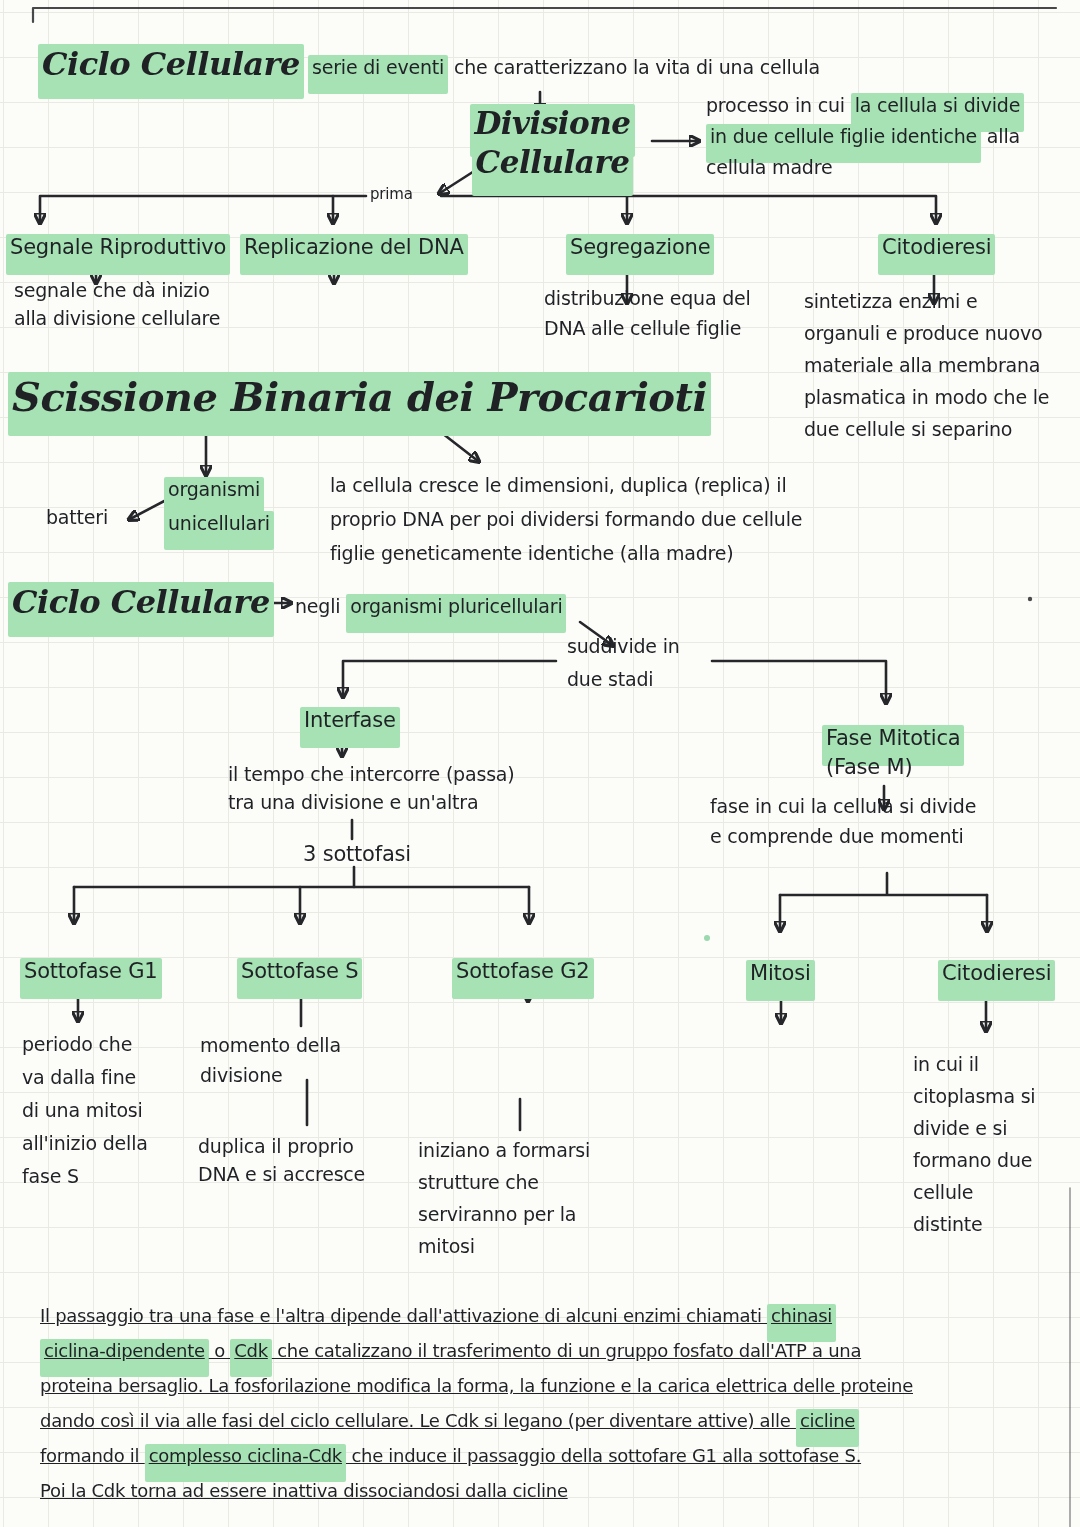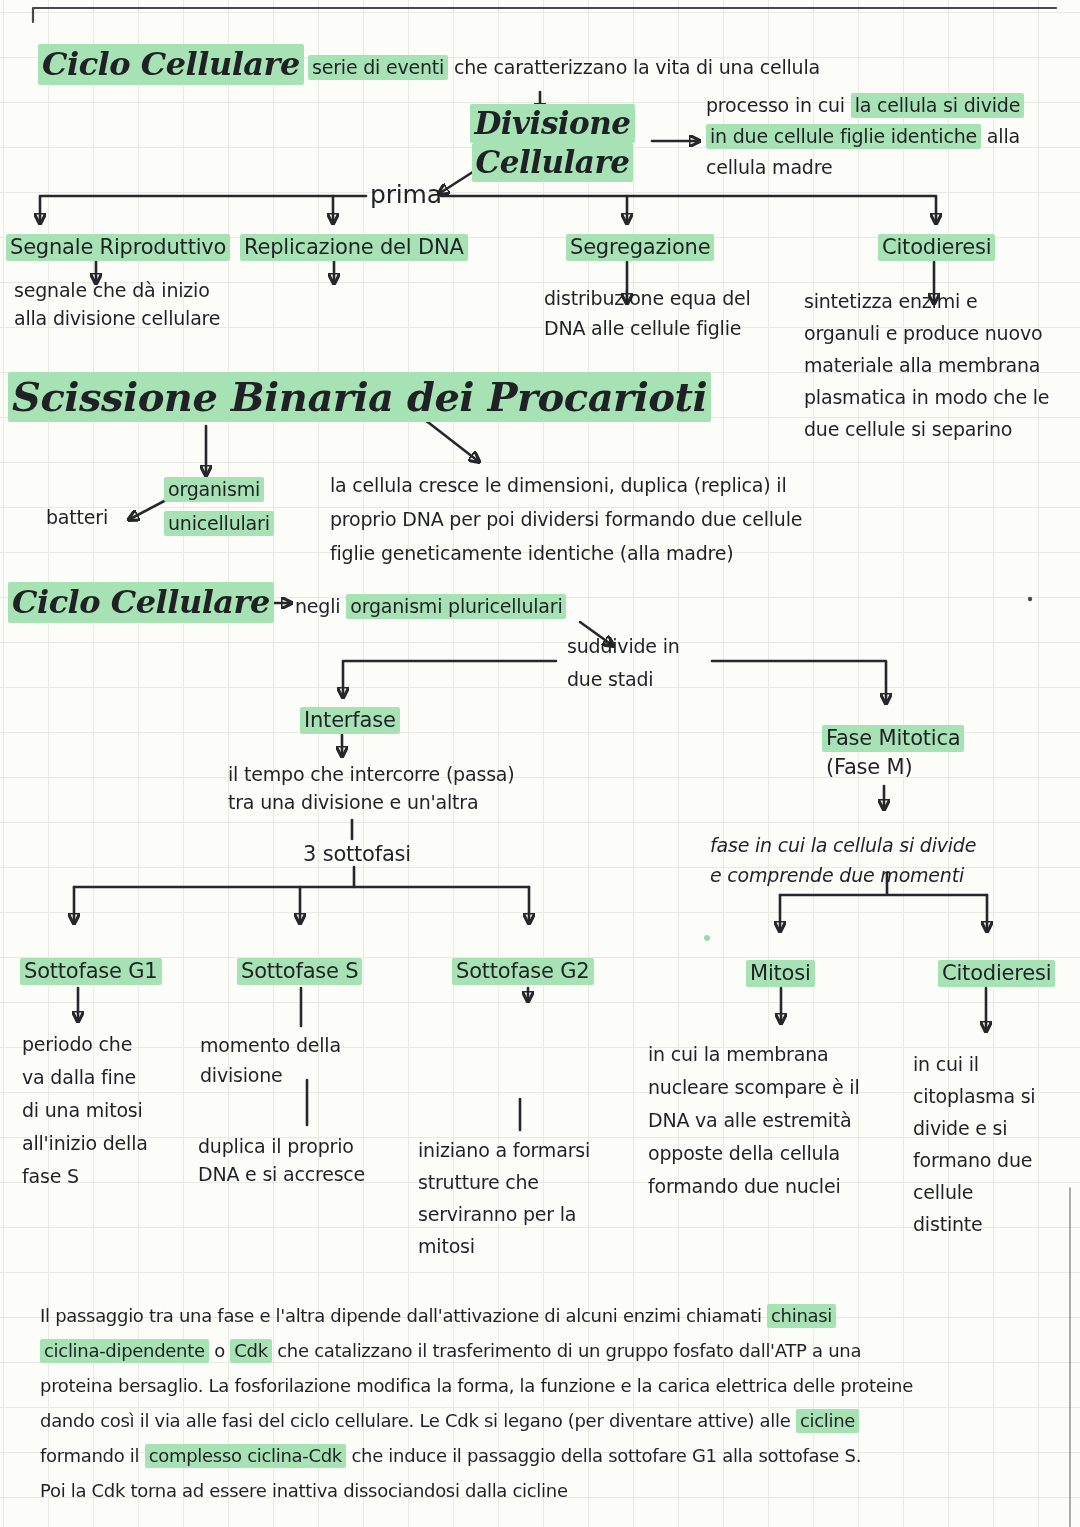"Ciclo Cellulare" .hl { padding: 1px 4px 2px -> 1px 4px 16px }
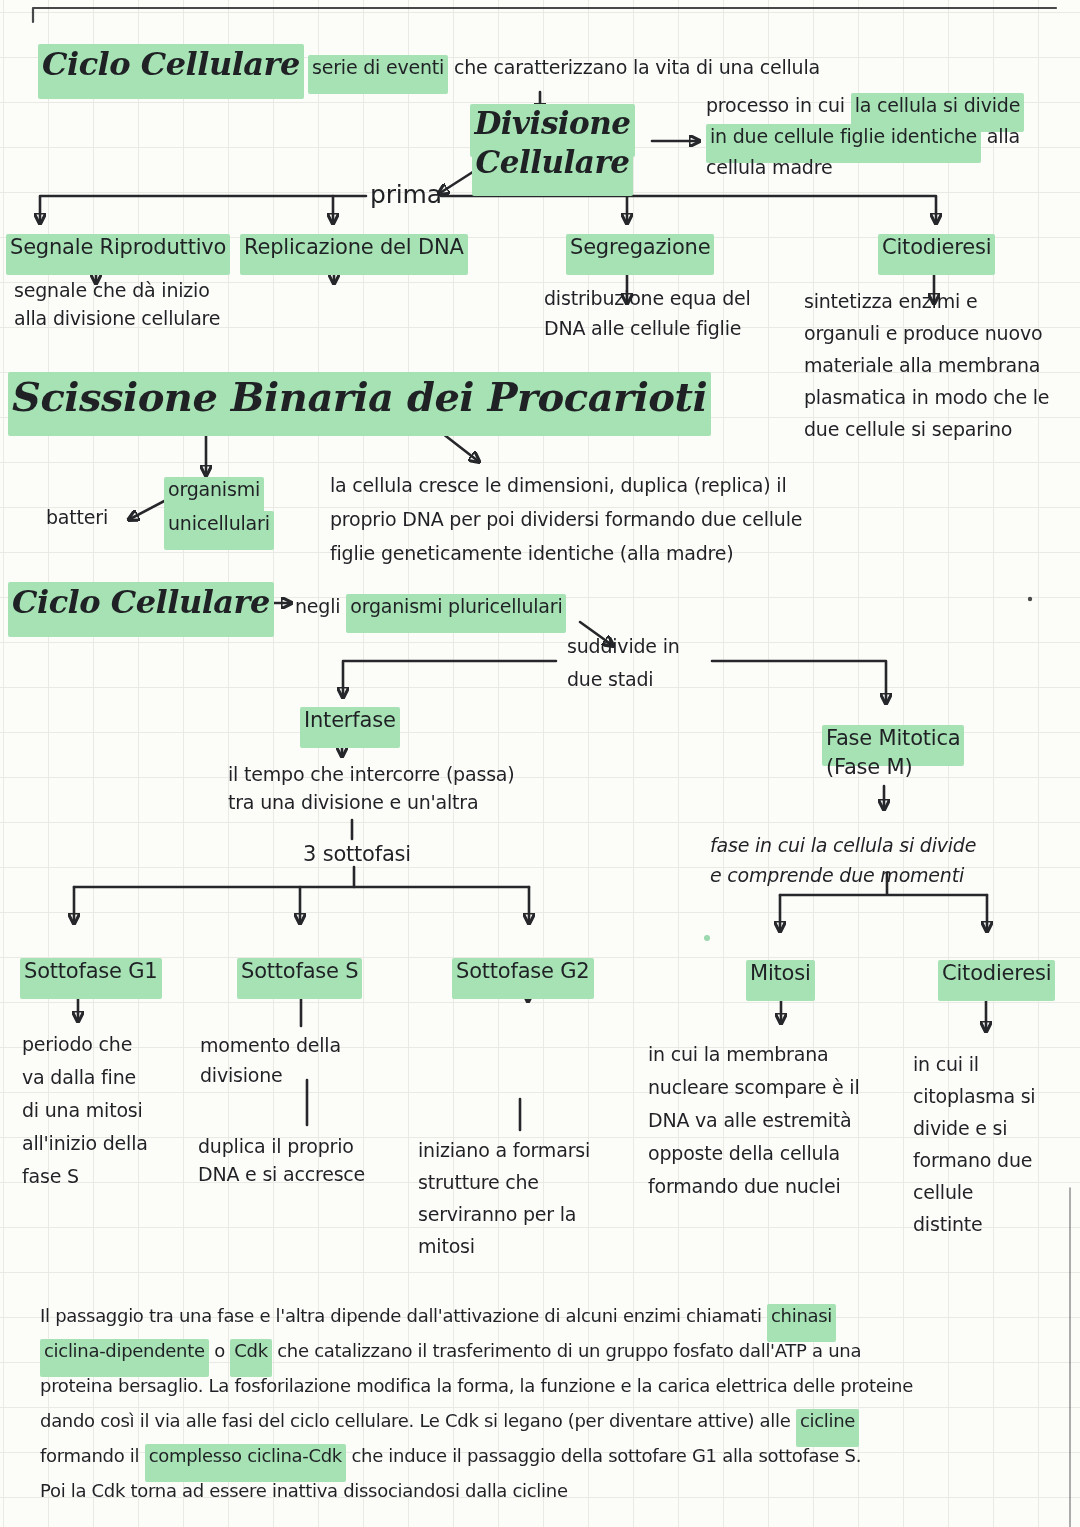"prima" div.node { font-size: 25px -> 15px }
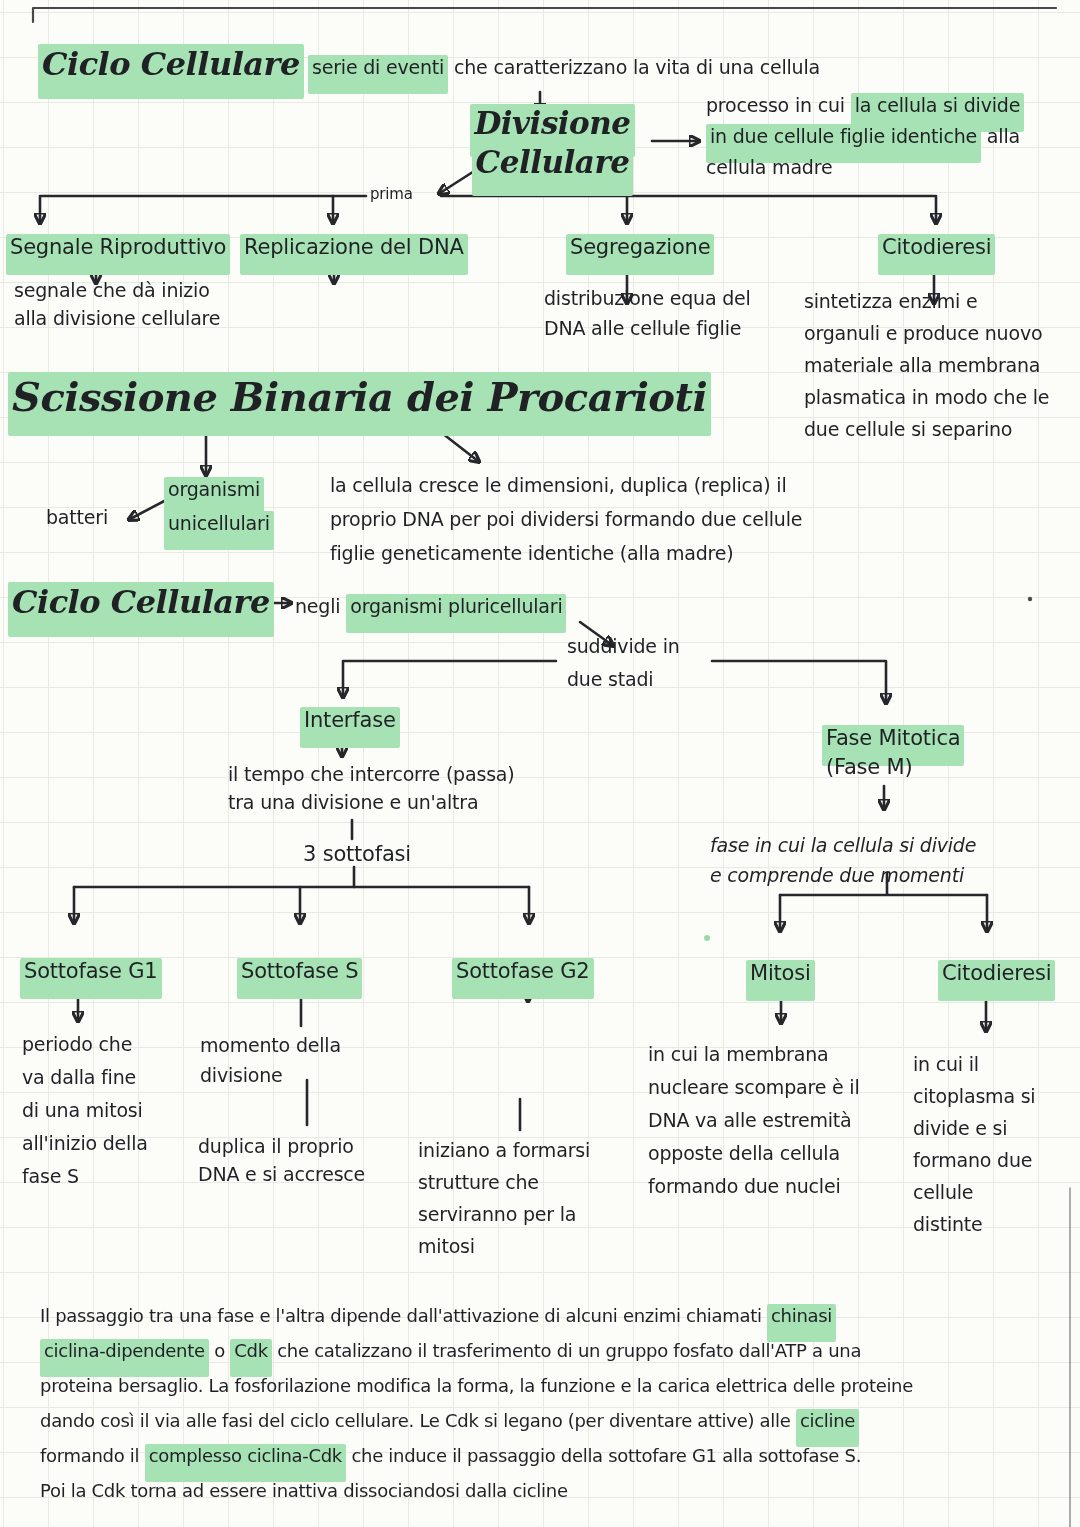"fase in cui la cellula" div.node { font-style: italic -> none; top: 830px -> 791px }
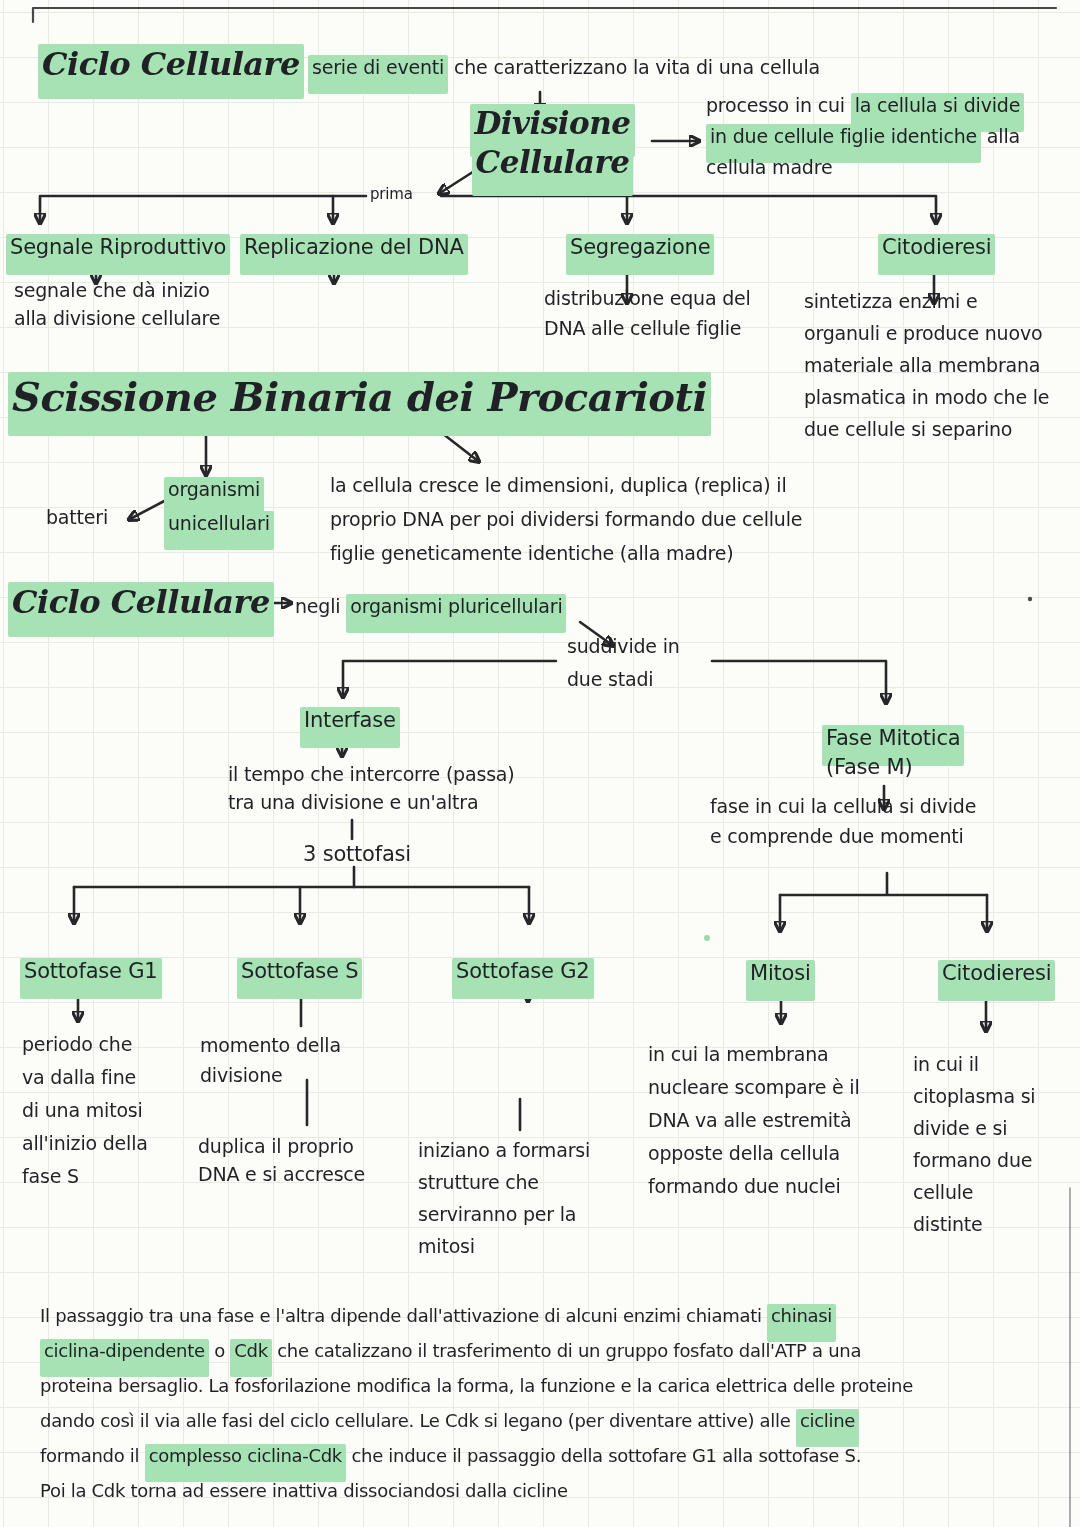"in cui la membrana" div.node { html: <div>in cui la membrana nucleare scompare è il DNA va alle estremità opposte della cellula formando due nuclei</div> -> none }
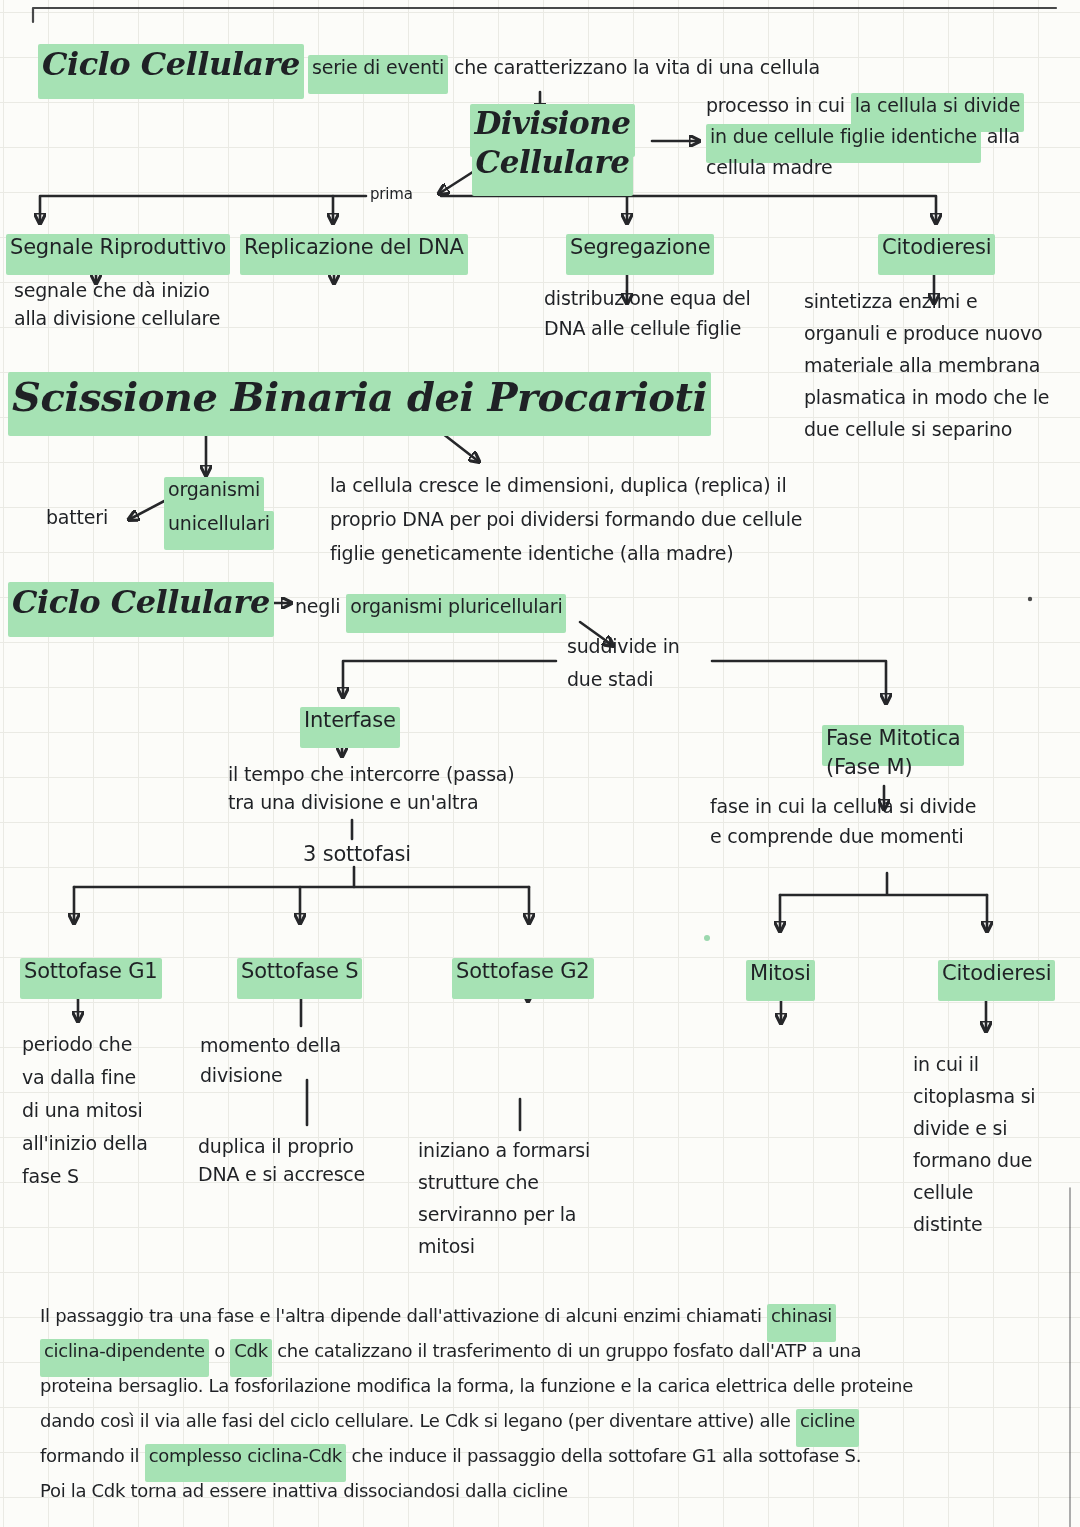"Il passaggio tra una fase" div.node { text-decoration: none -> underline }
